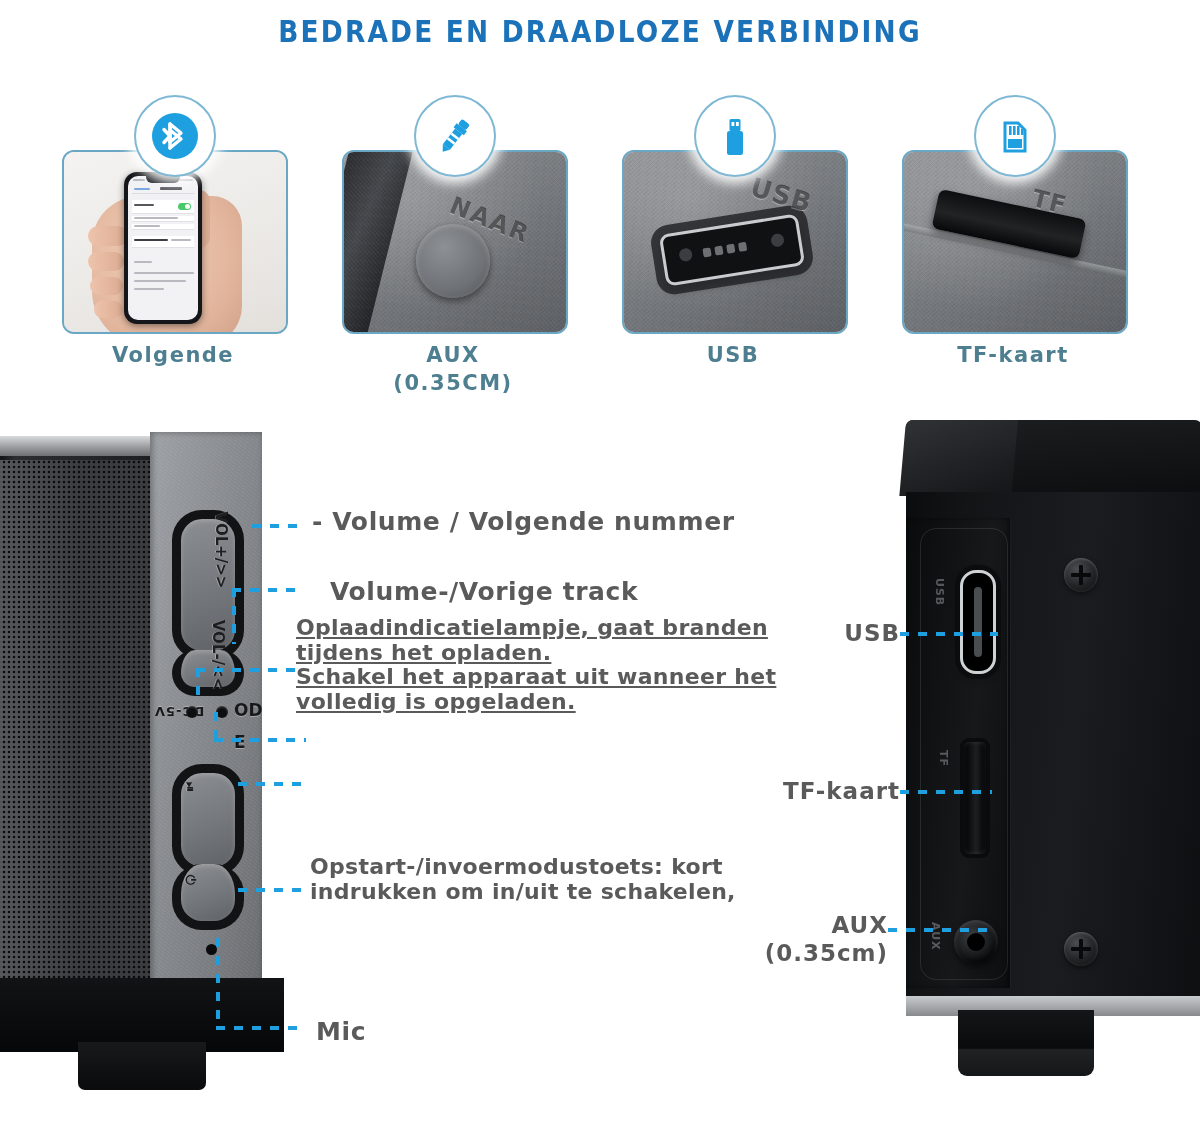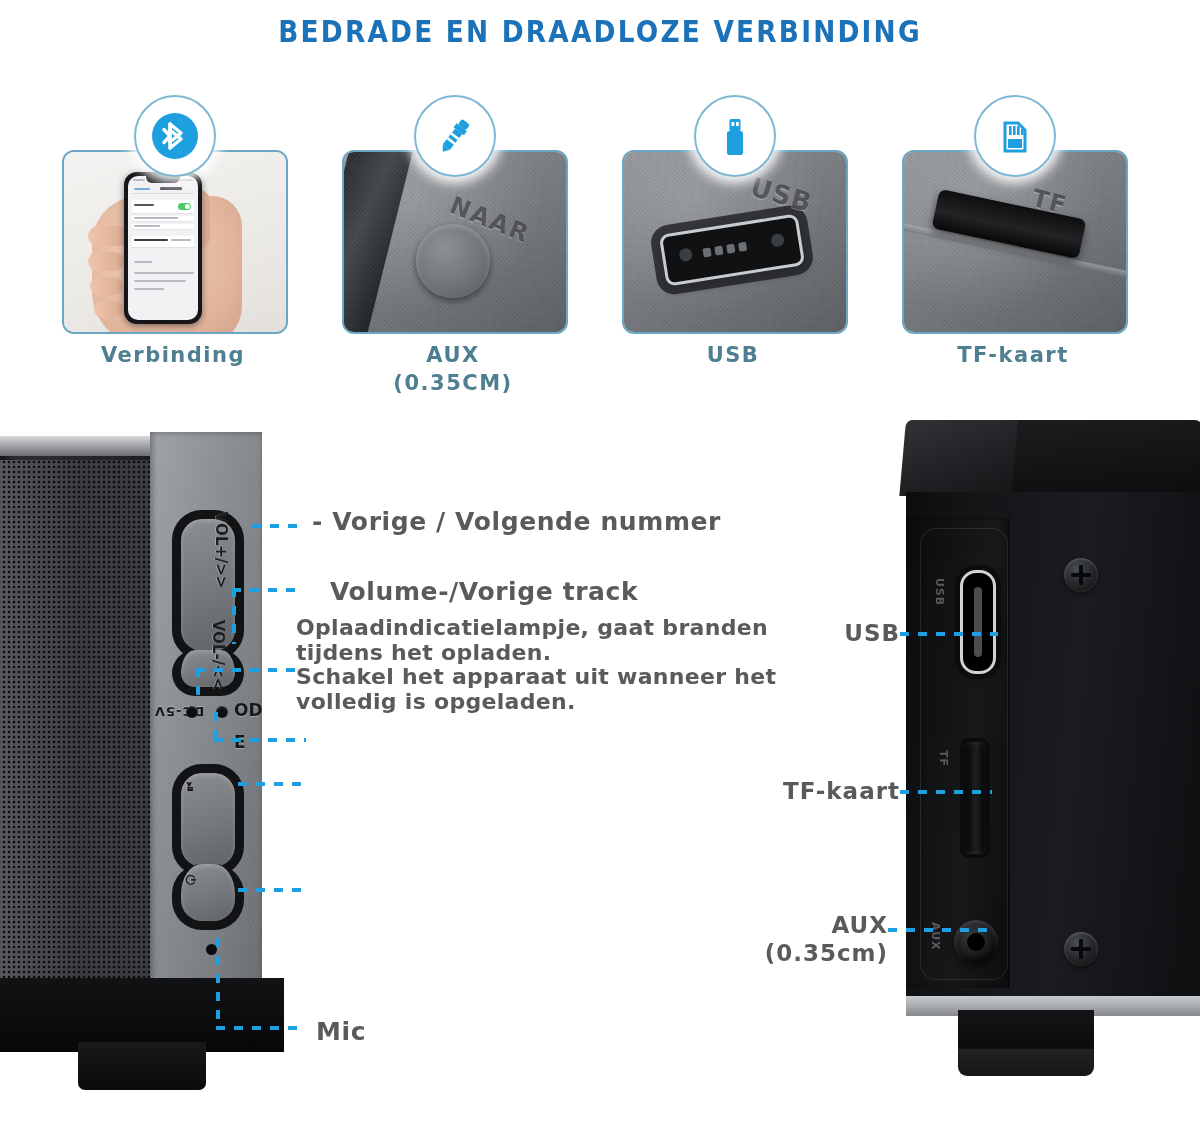"Verbinding" span { text: Verbinding -> Volgende }
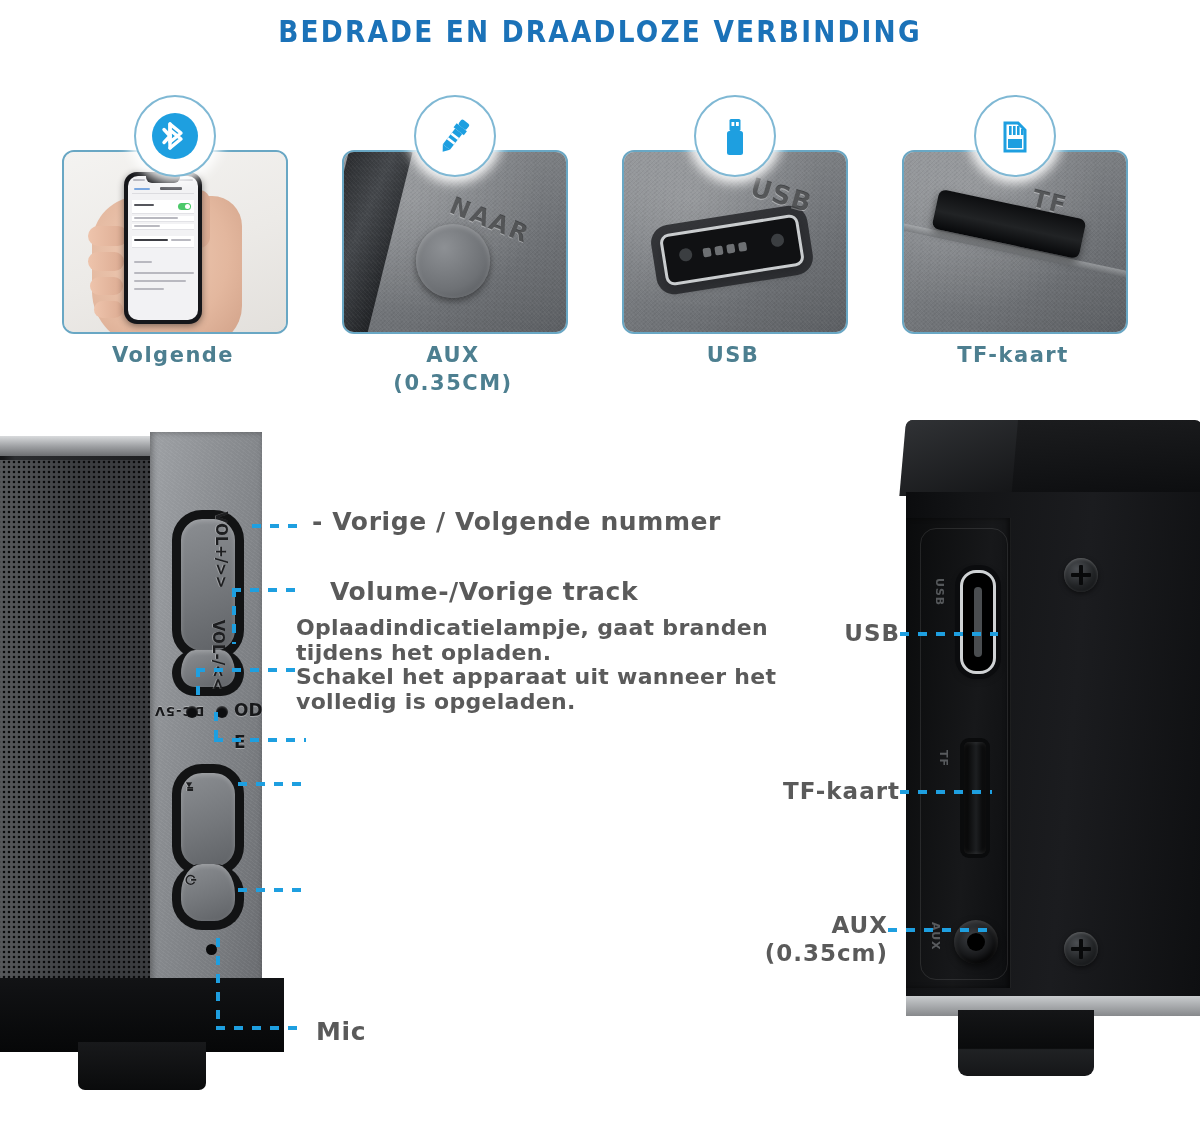"- Vorige / Volgende nummer" div.ann { text: Vorige -> Volume }
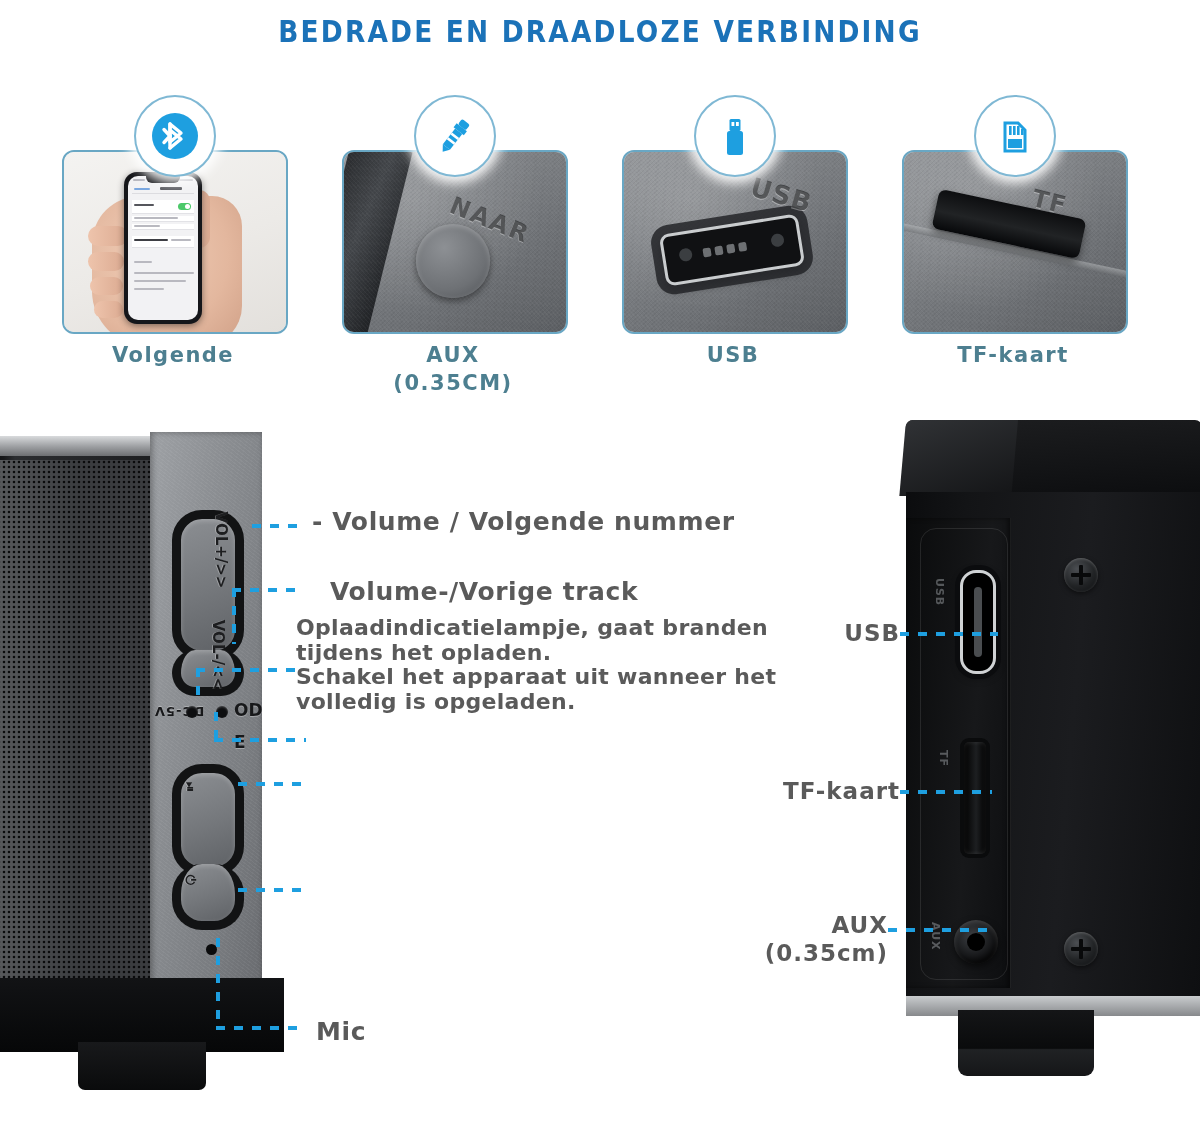"Oplaadindicatielampje, gaat branden" div.ann { text-decoration: none -> underline }
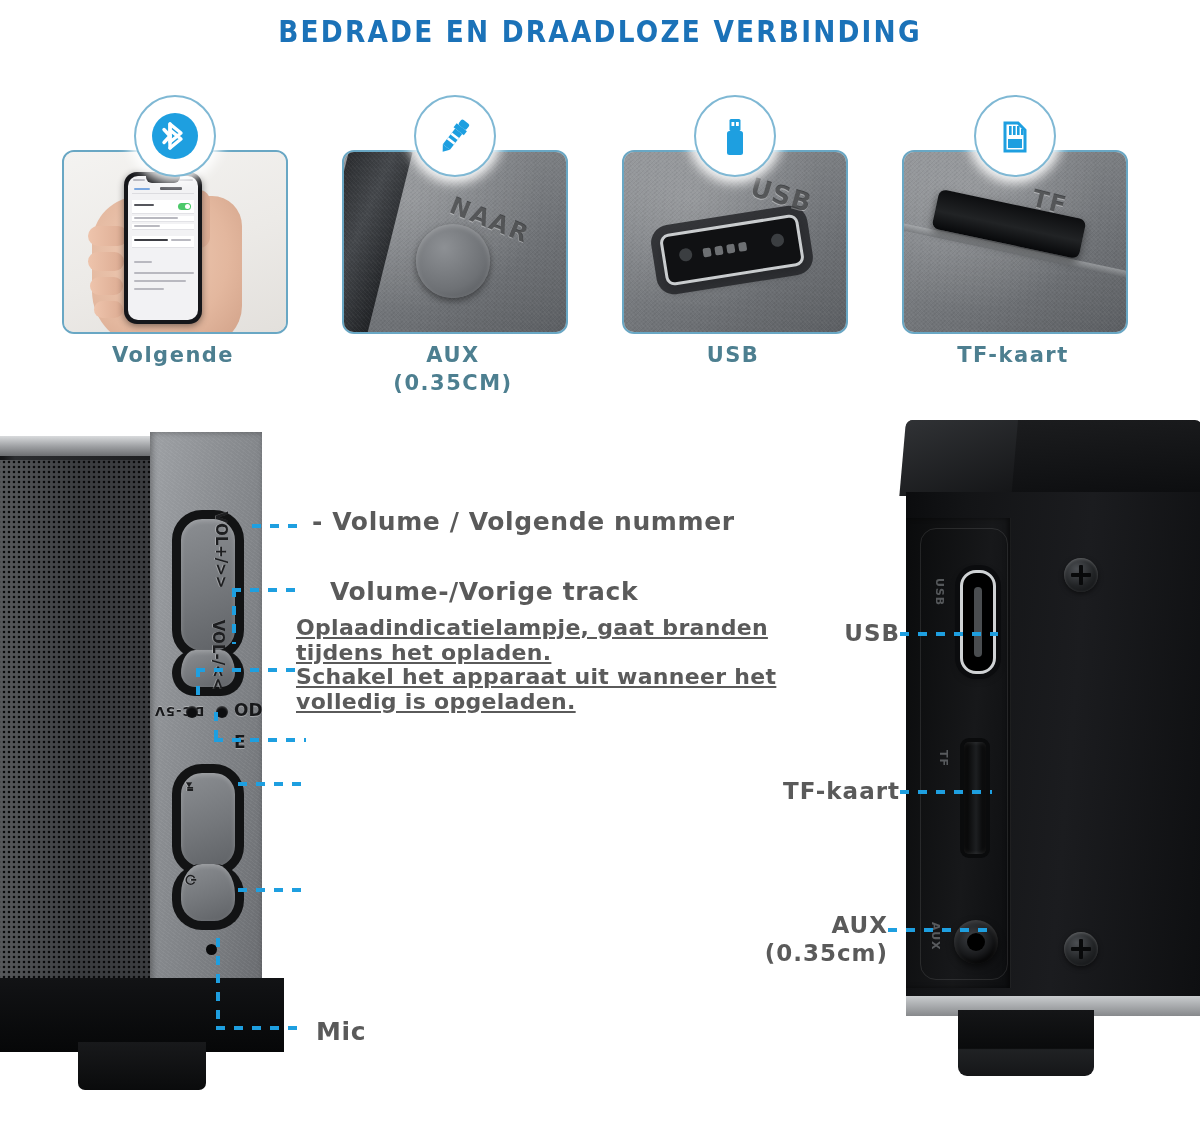"Opstart-/invoermodustoets: kort" div.ann { html: none -> <div>Opstart-/invoermodustoets: kort indrukken om in/uit te schakelen,</div> }
